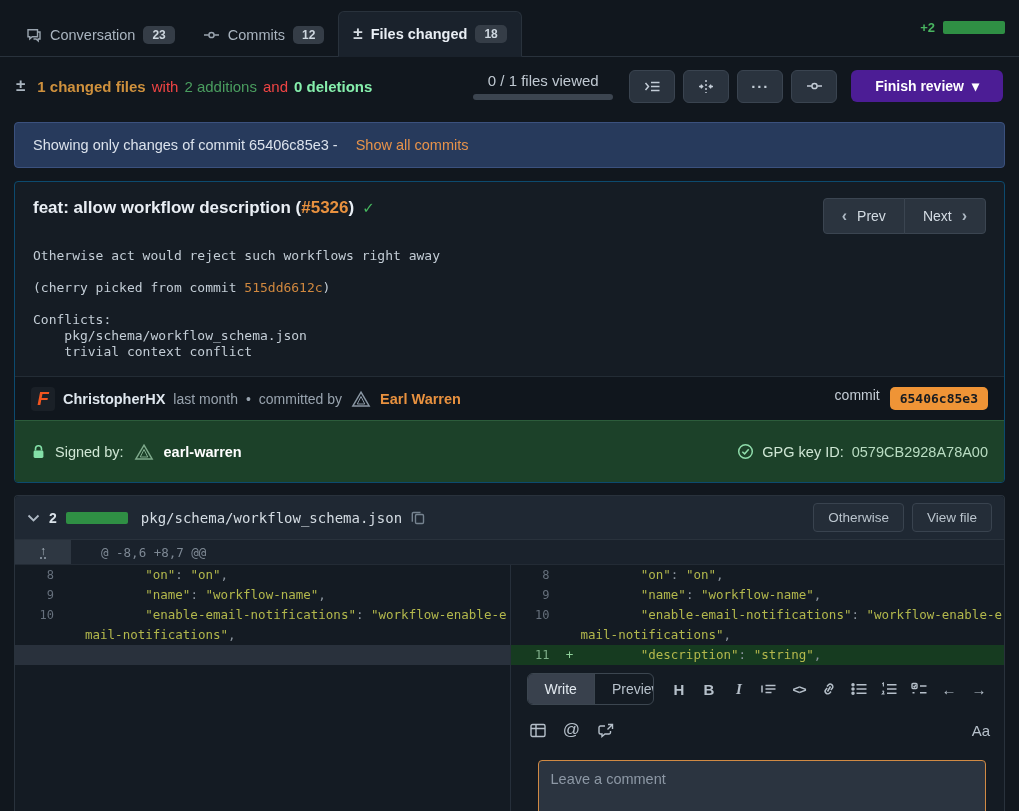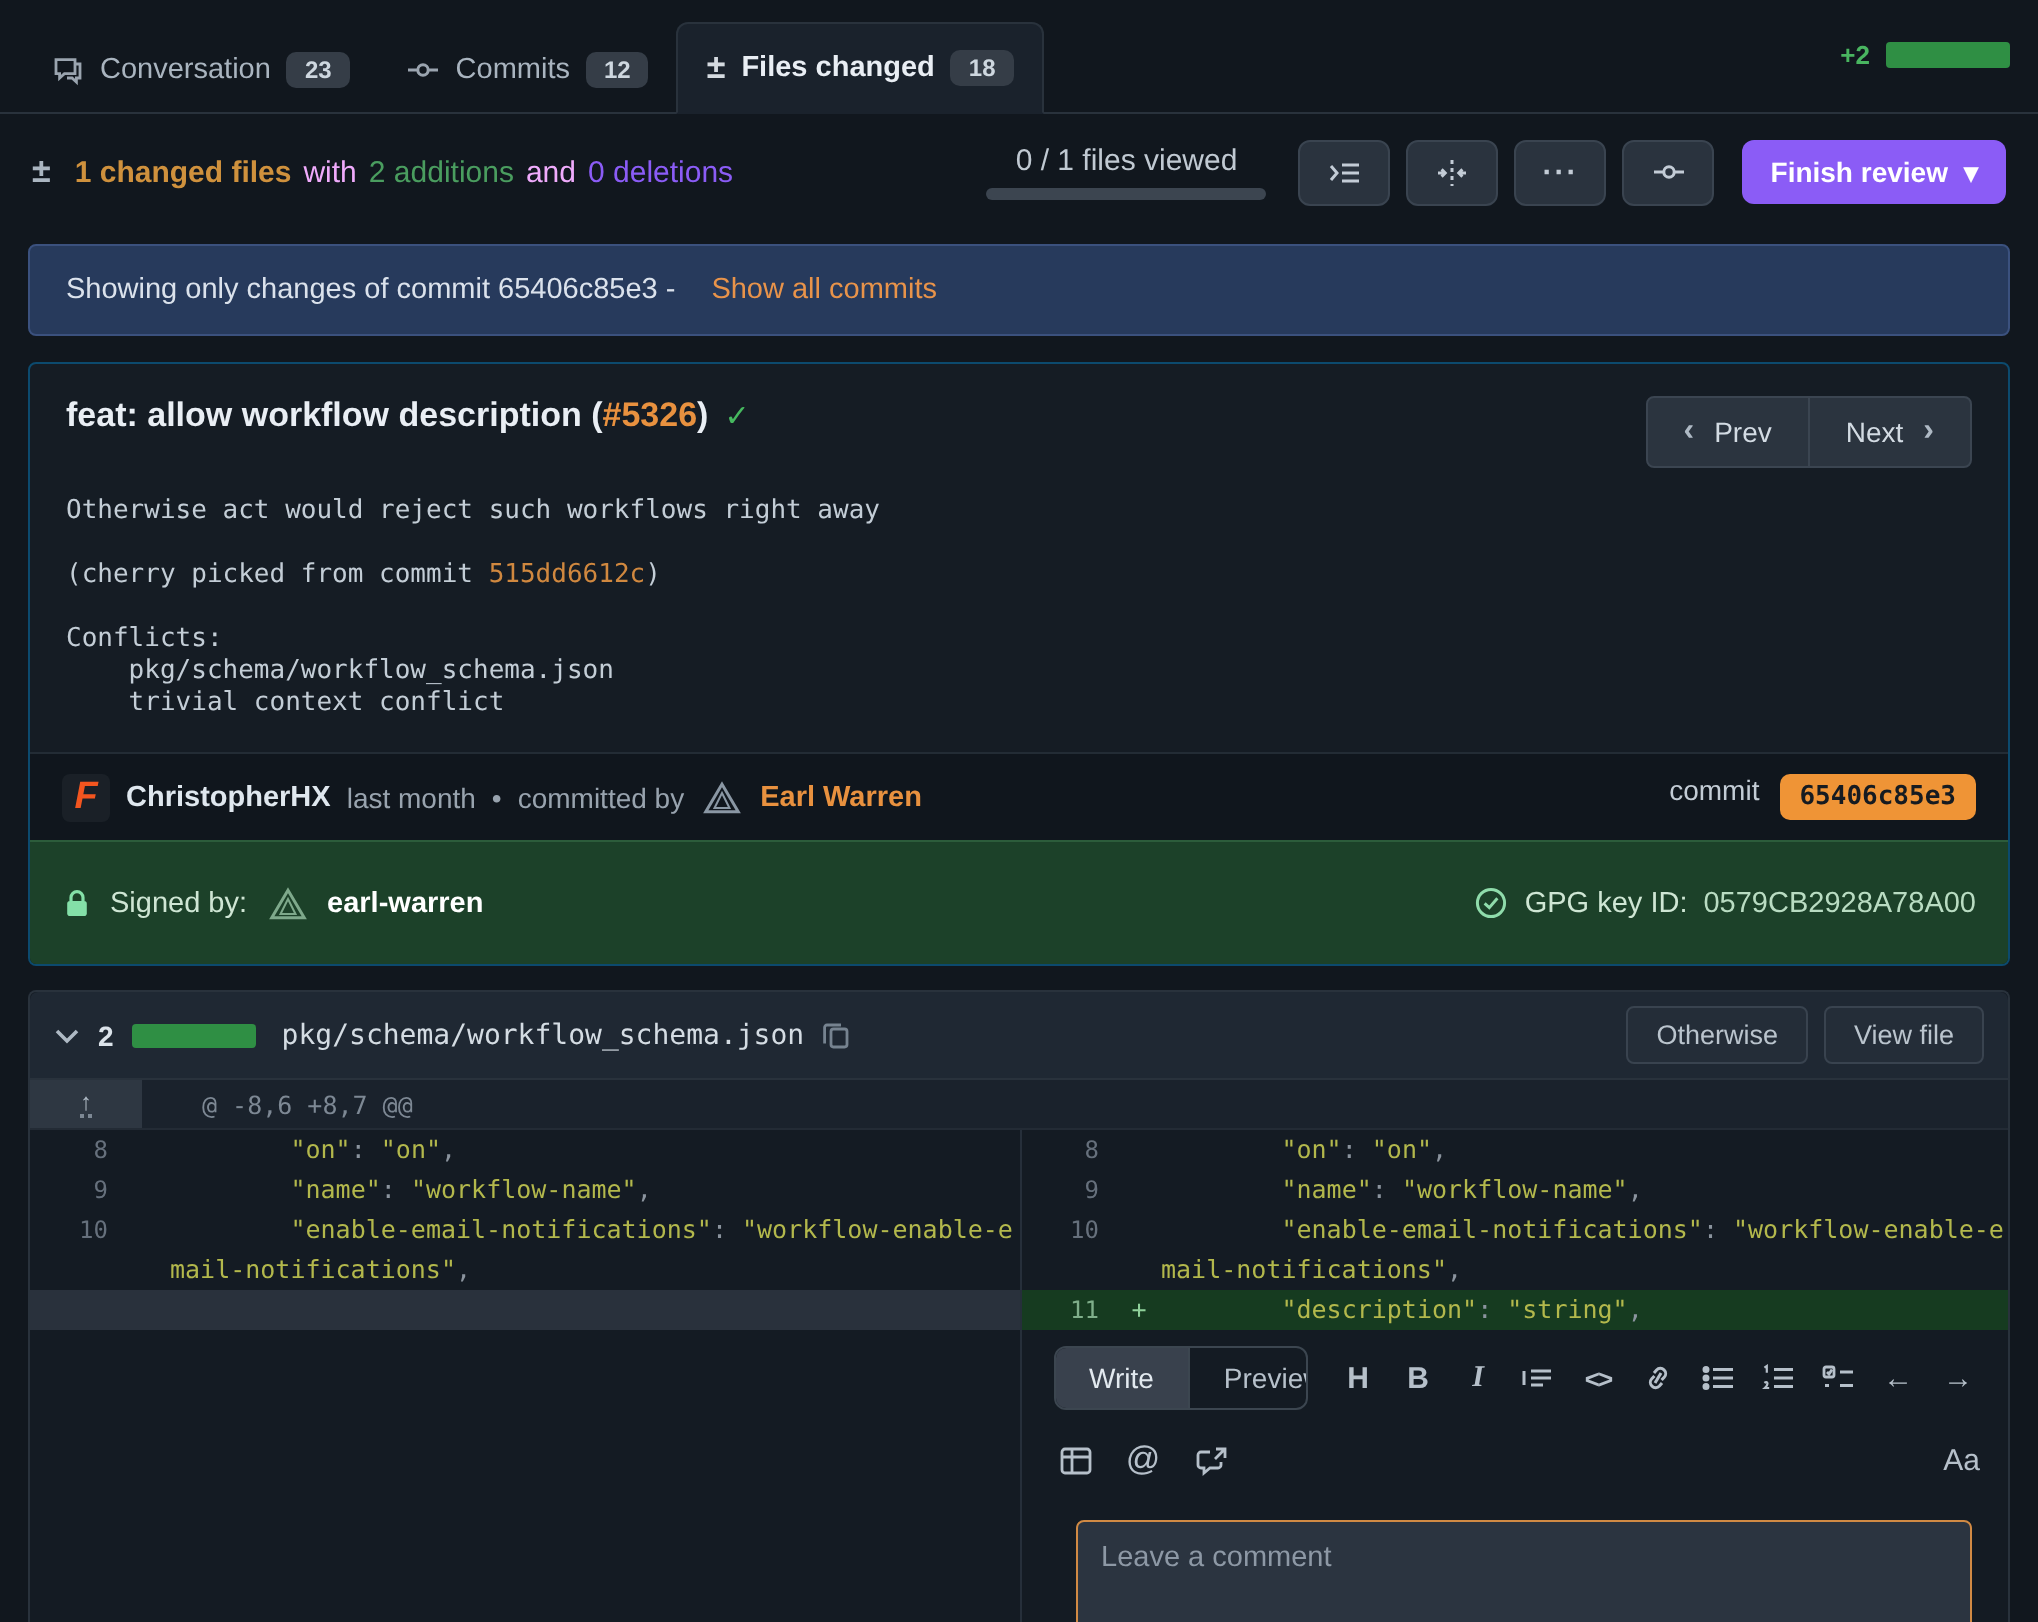"with" .t-plain { color: #f0abfc -> #ef4444 }
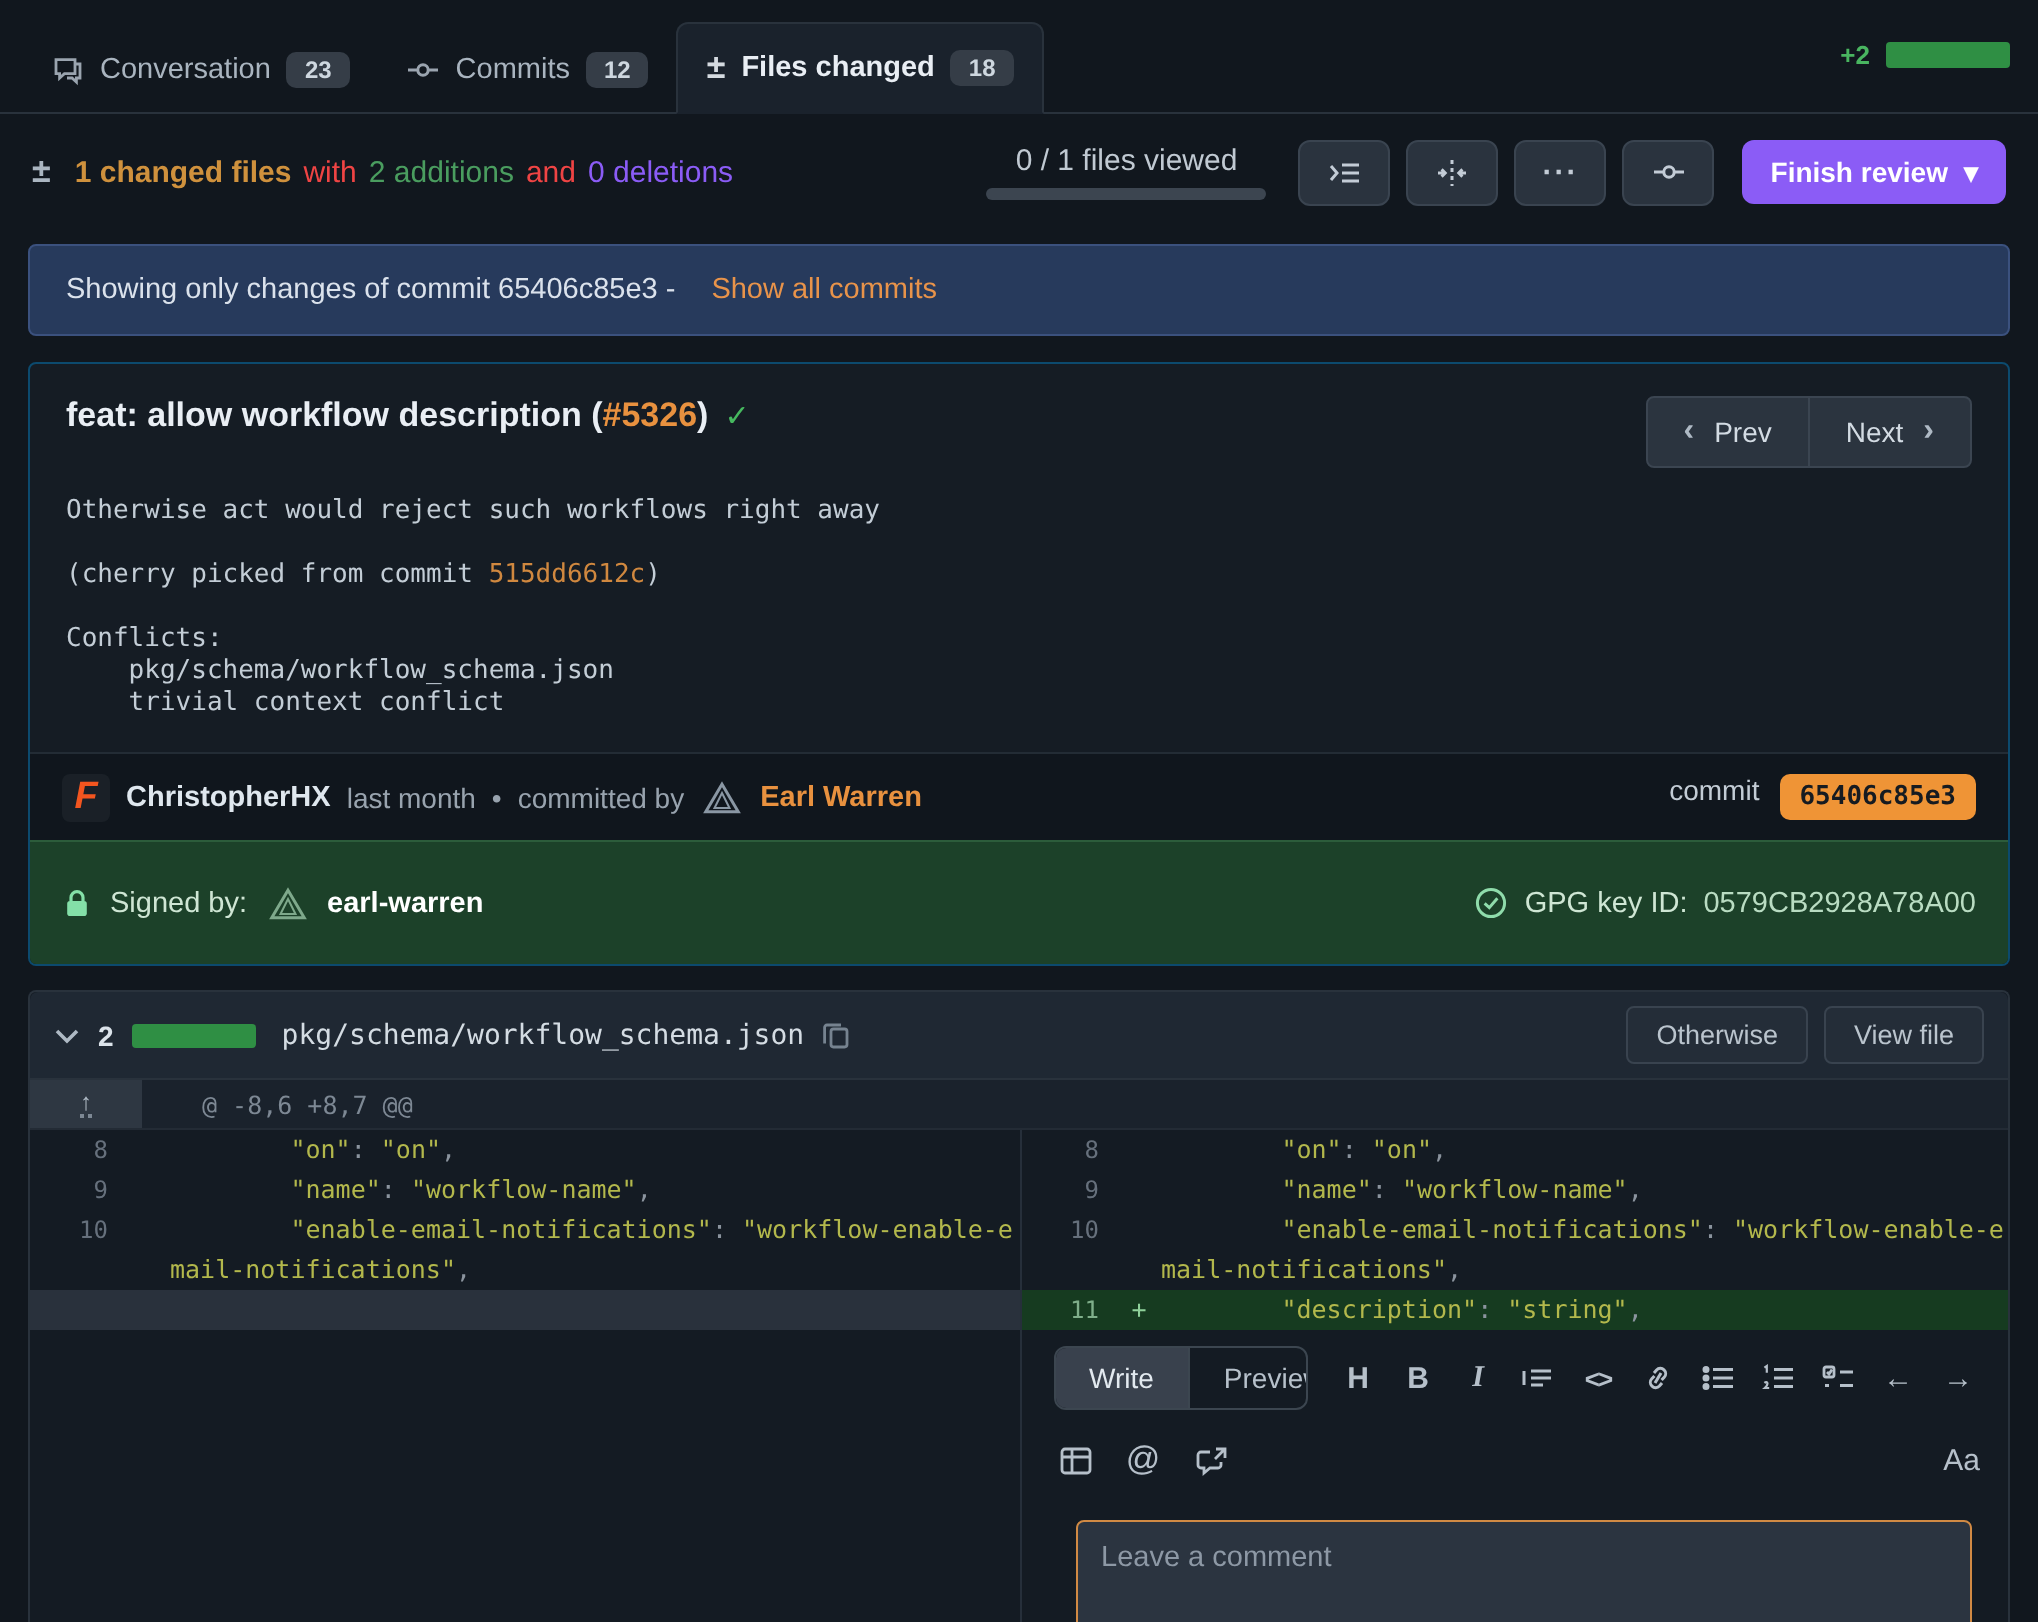"0 deletions" .t-del { color: #8b5cf6 -> #86efac; font-weight: none -> bold }
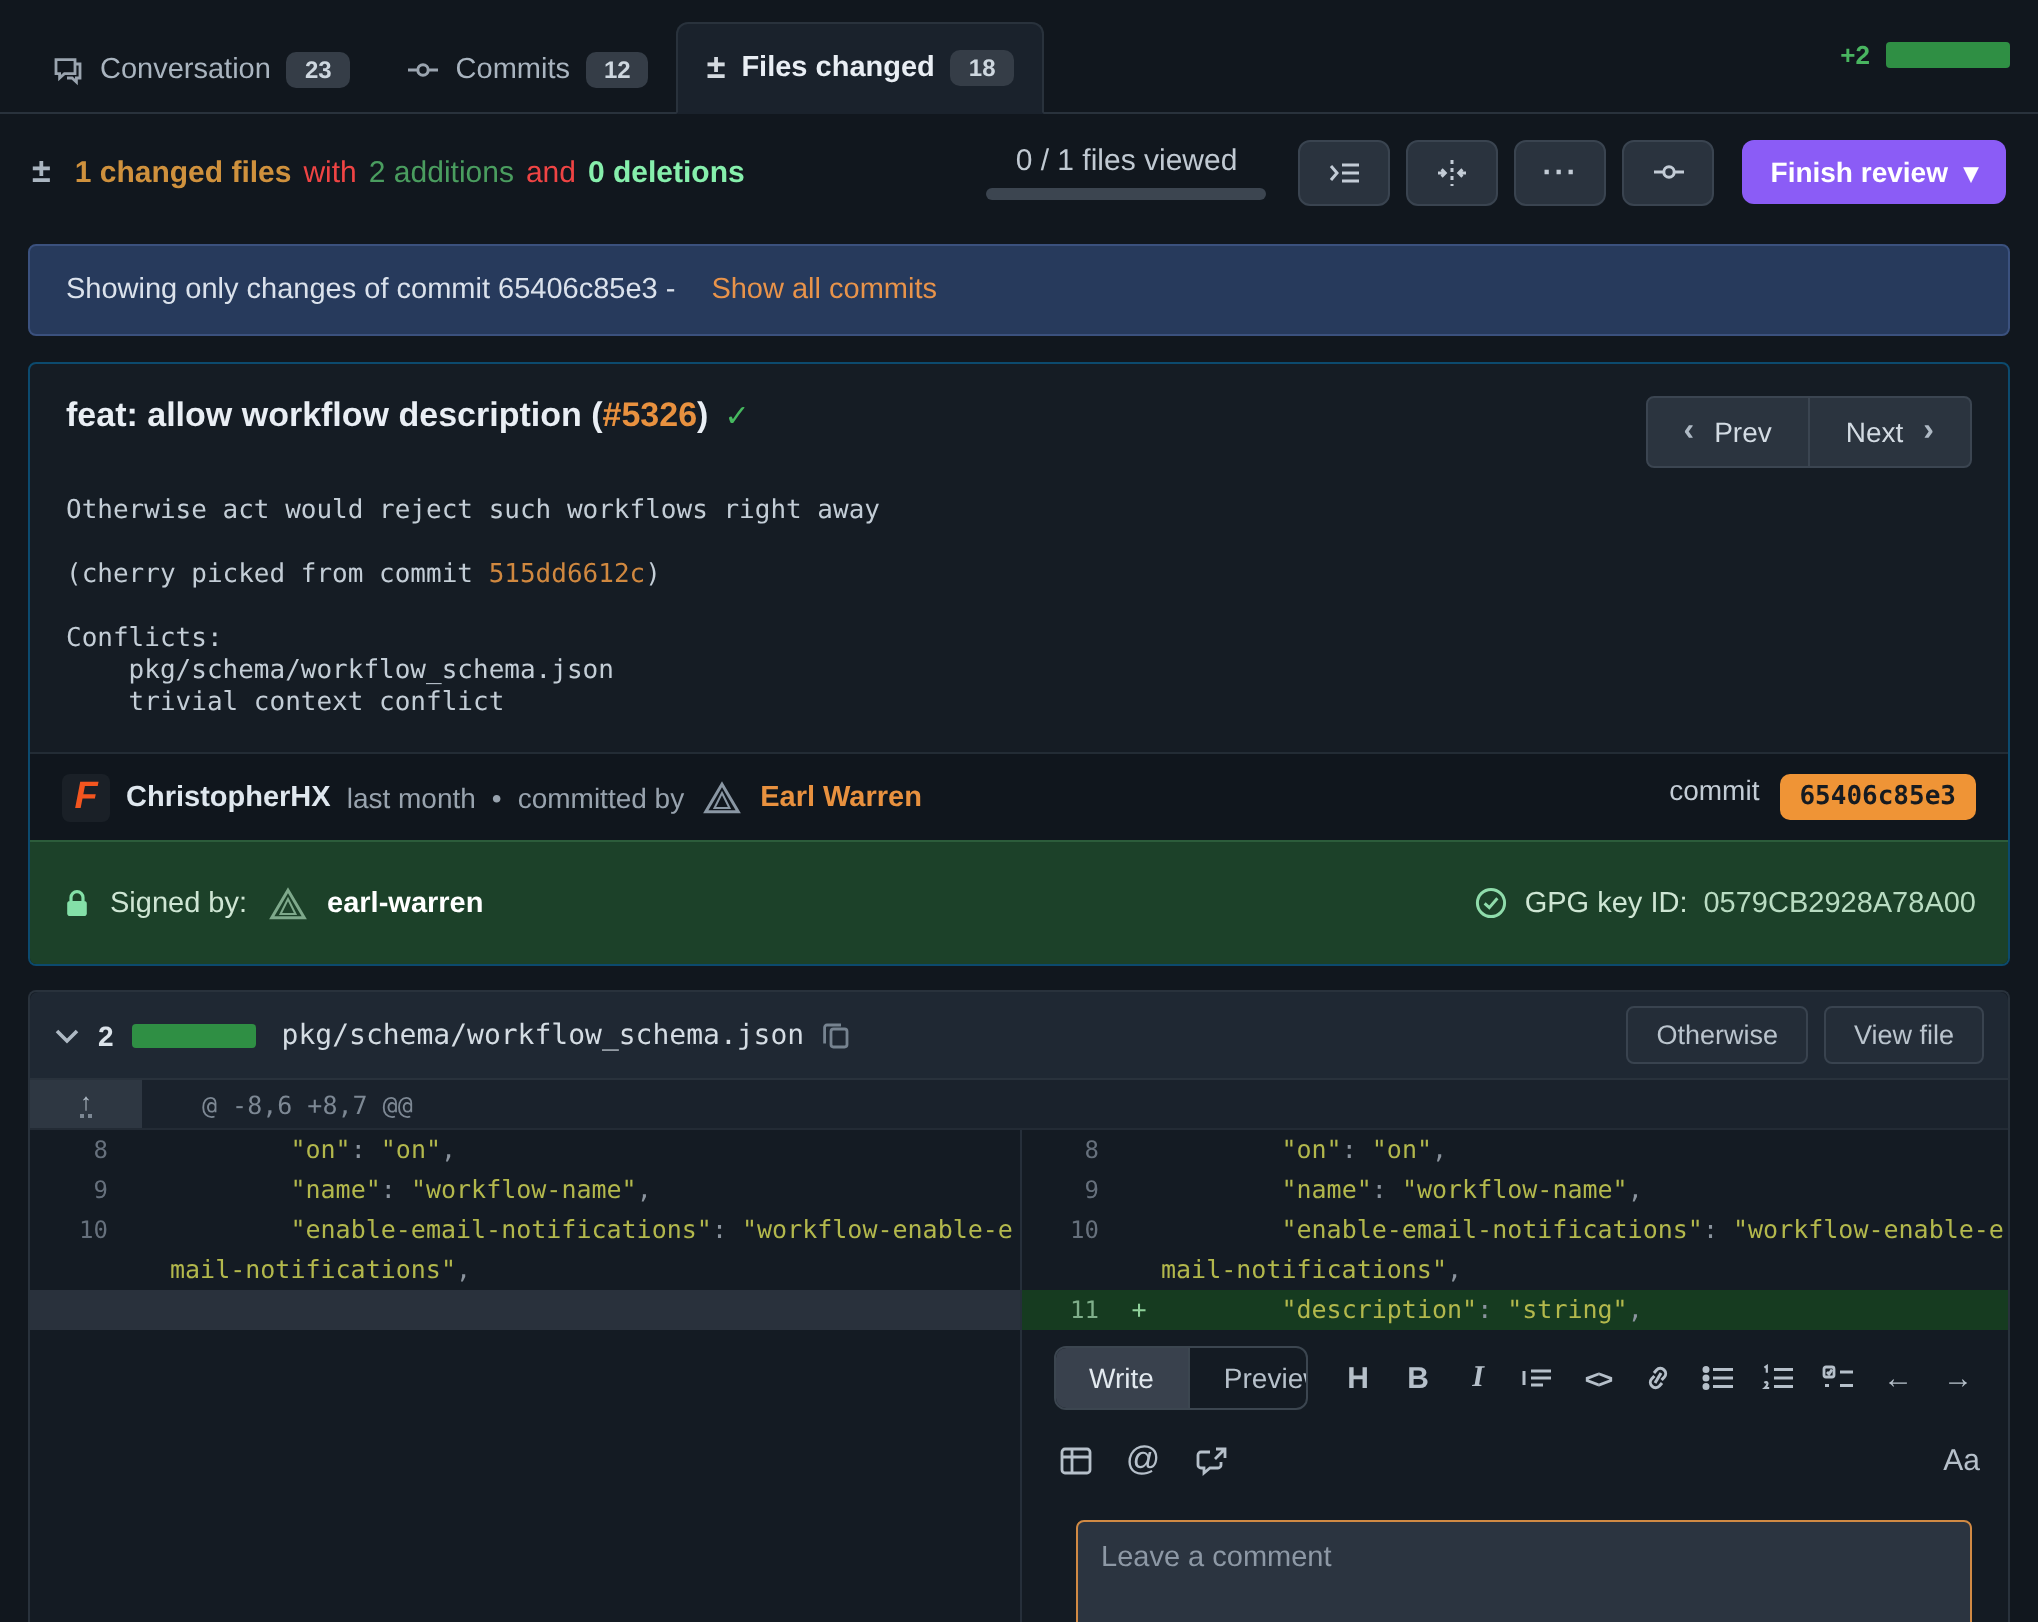"Finish review" .finish-btn { background: #8b5cf6 -> #4c1d95; padding: 8px 14px -> 8px 24px }
